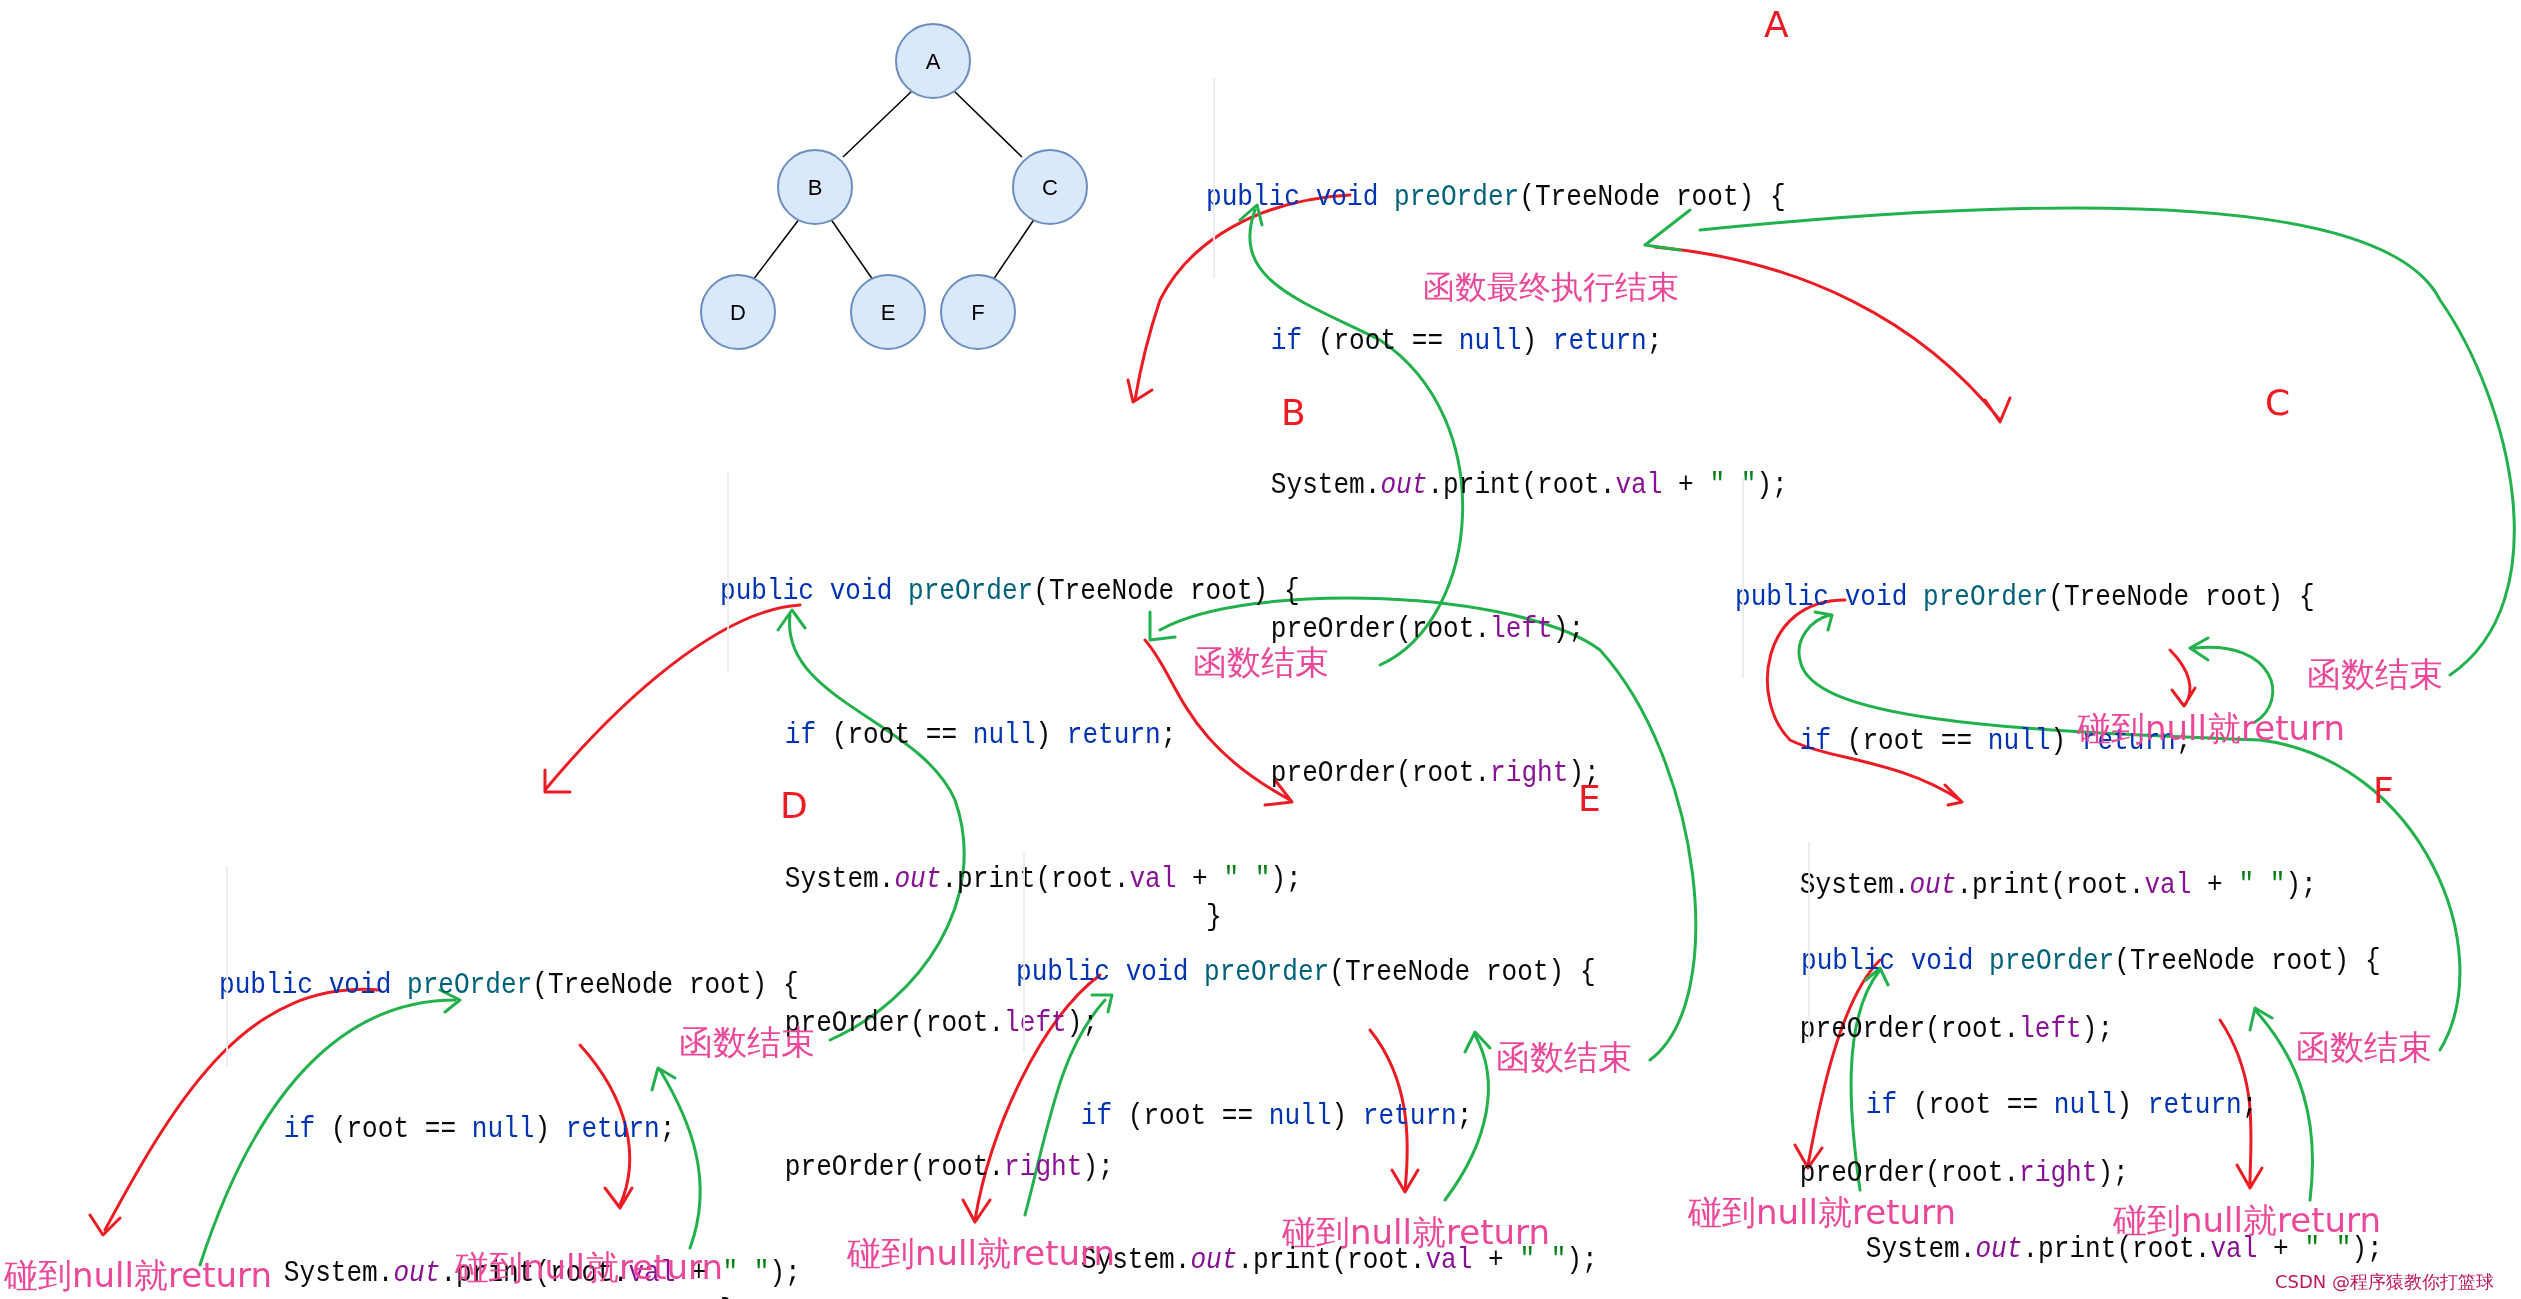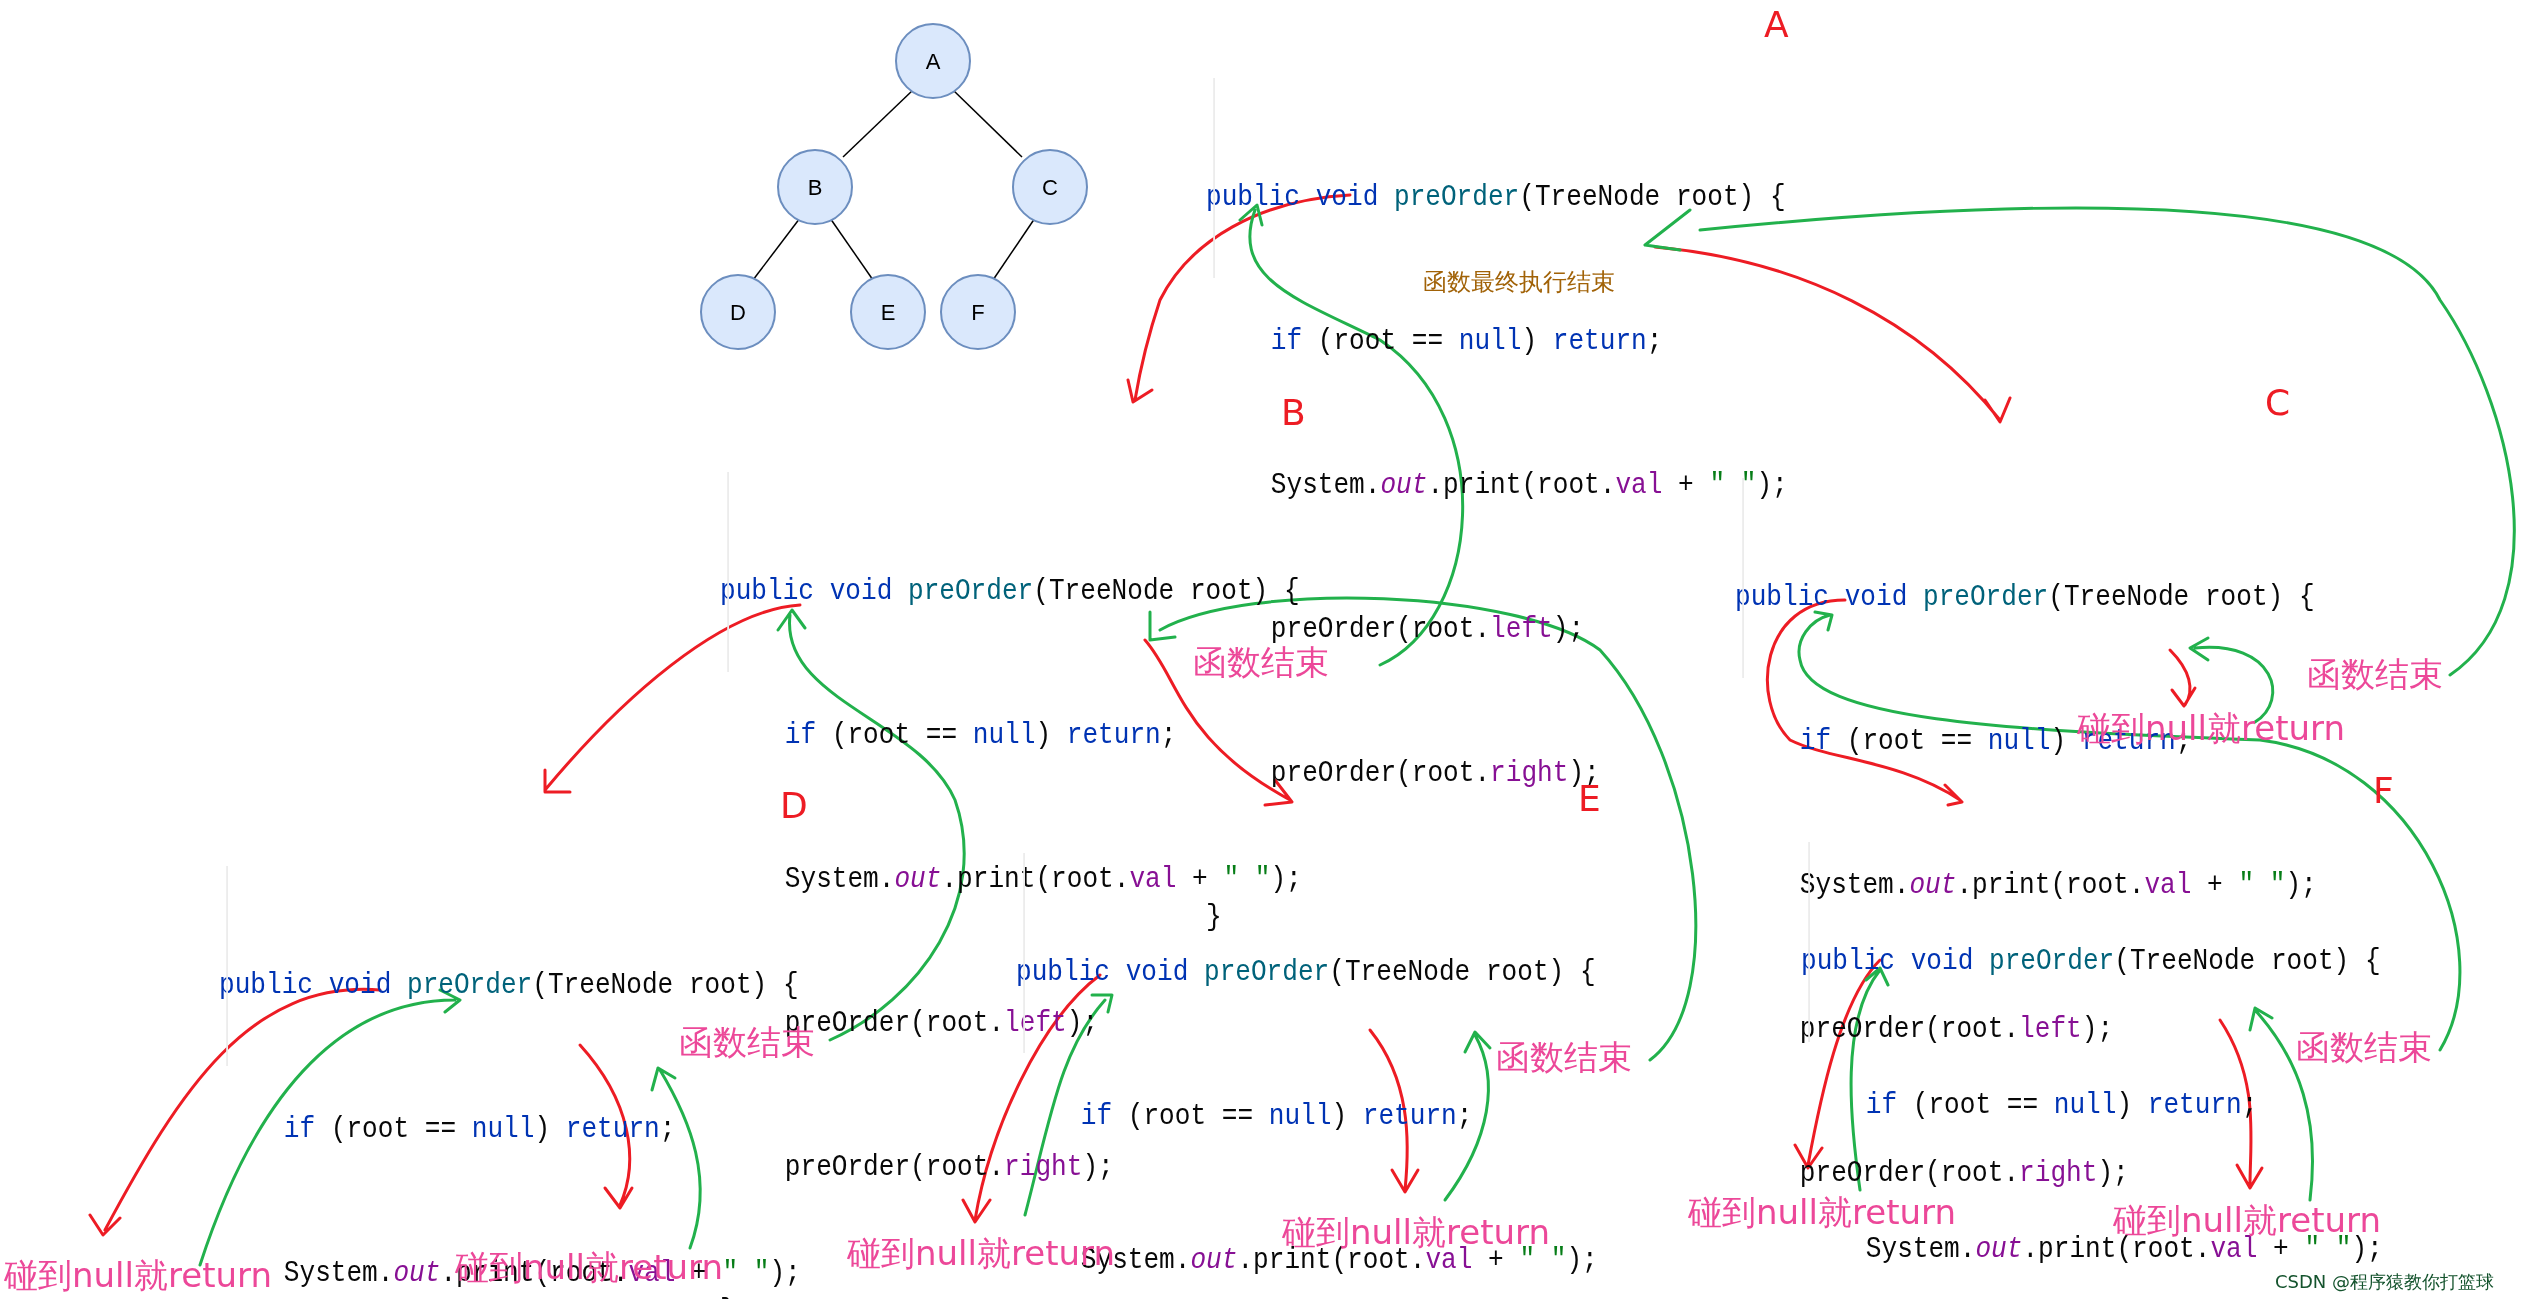"函数最终执行结束" .cyan { color: #a16207 -> #ec4899; font-size: 24px -> 32px }
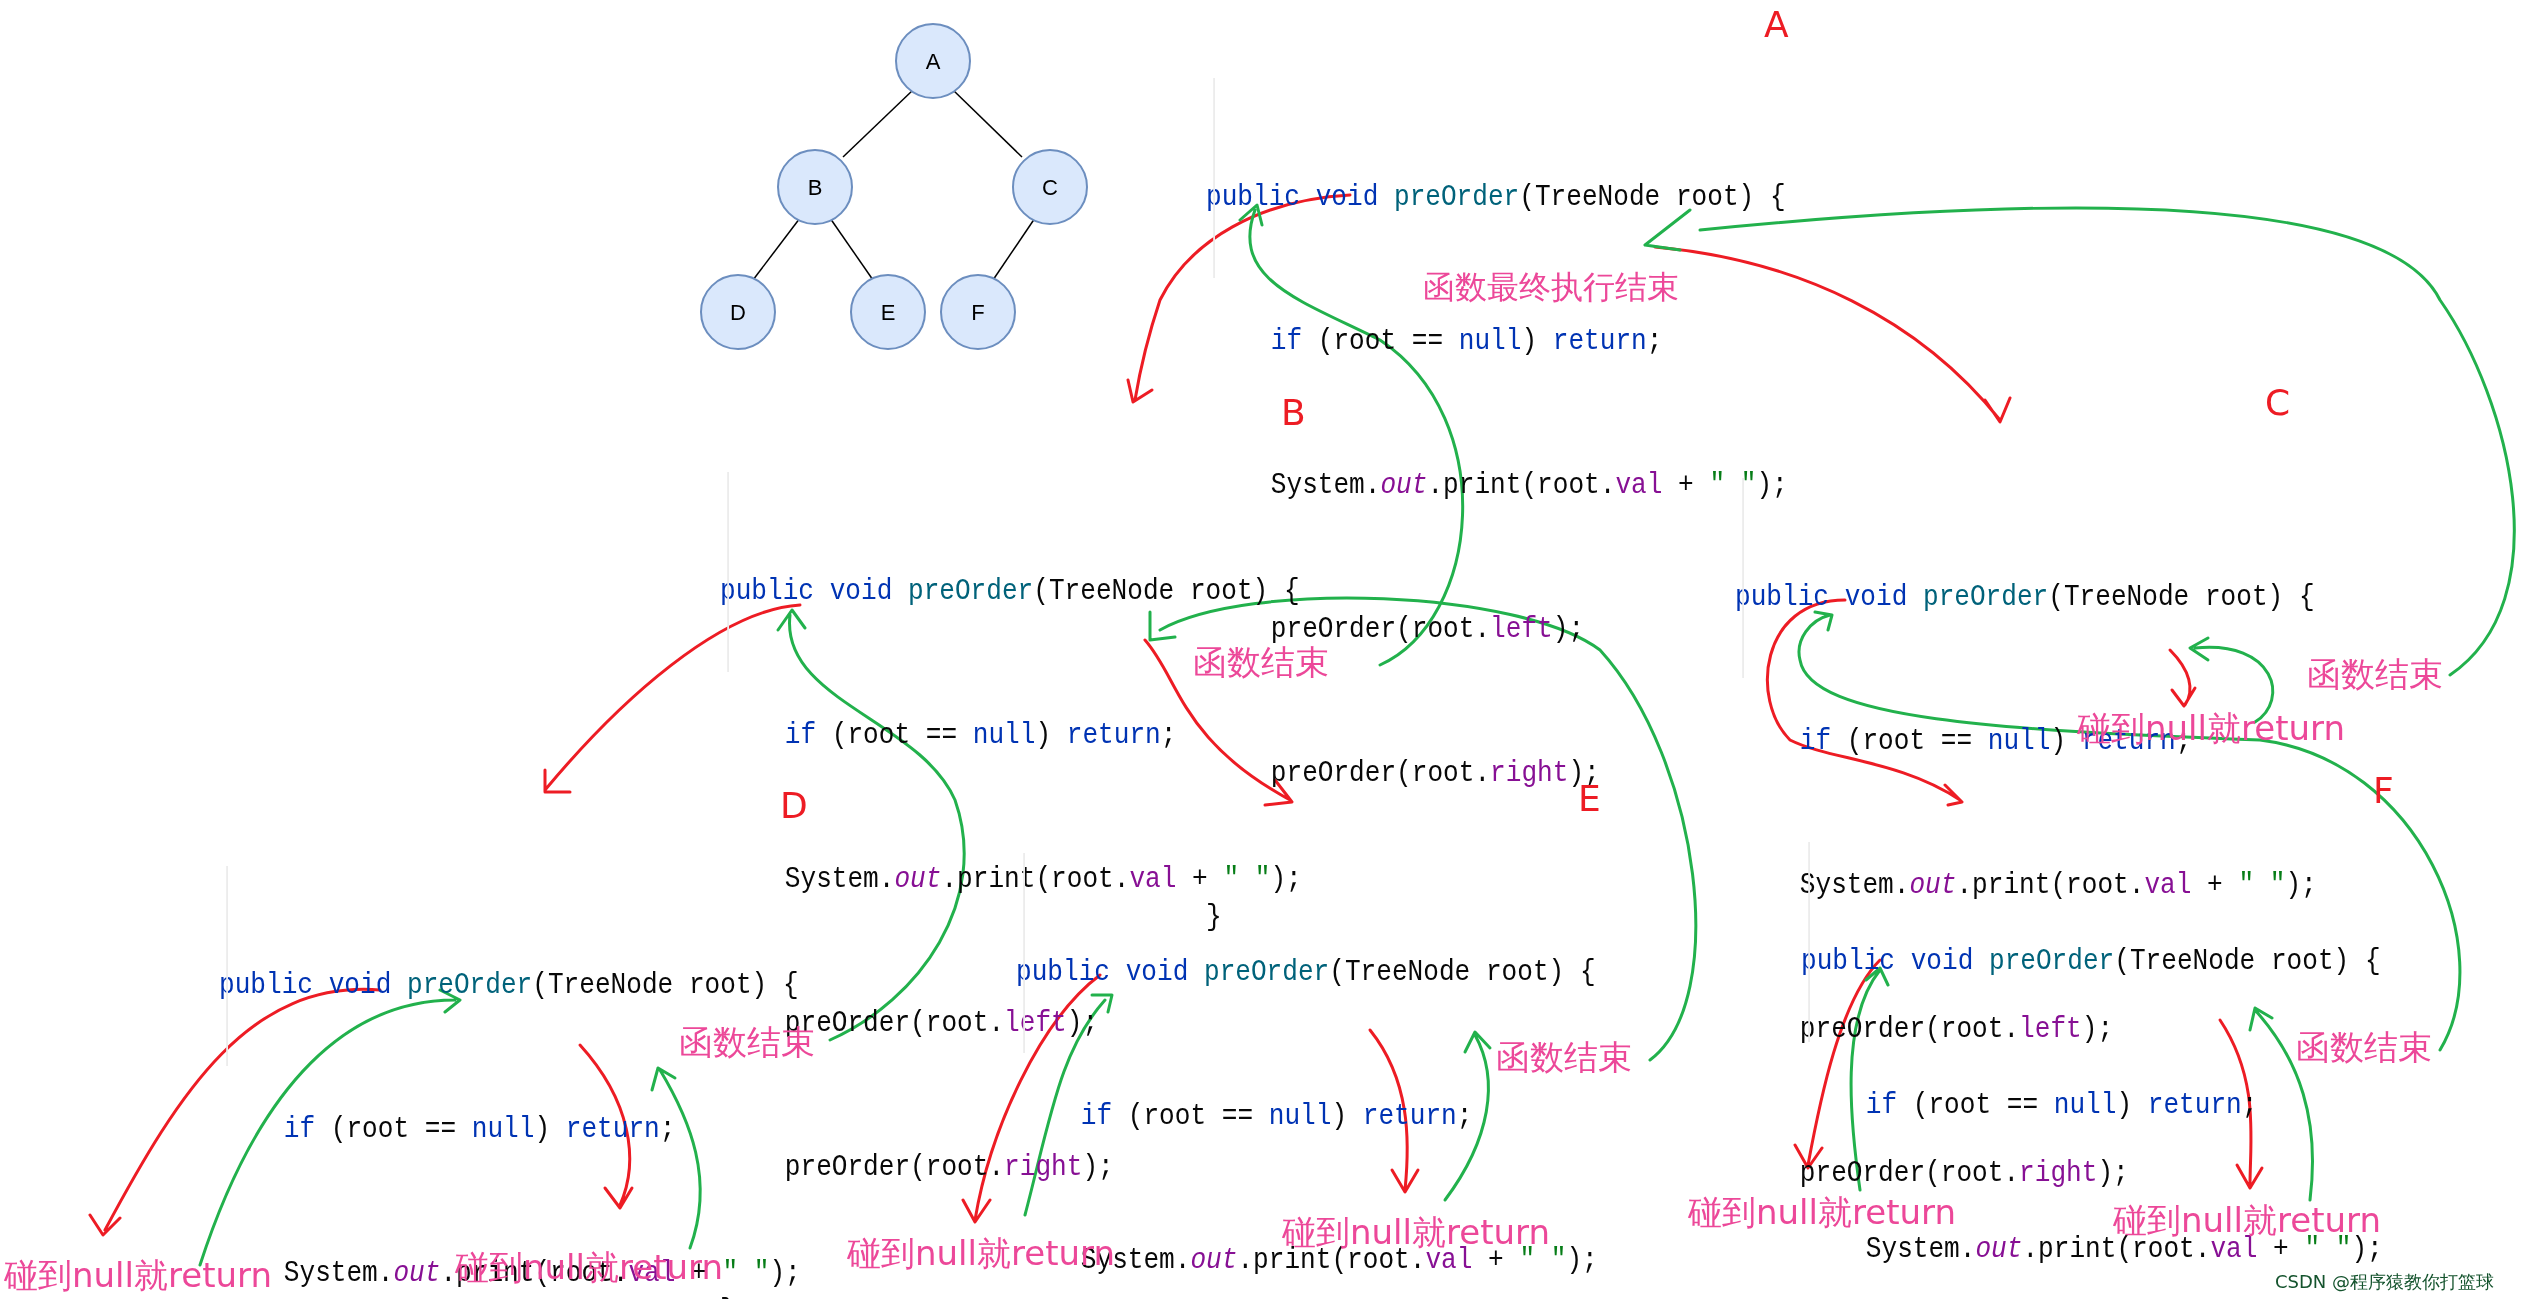"CSDN @程序猿教你打篮球" .wm { color: #14532d -> #be185d }
